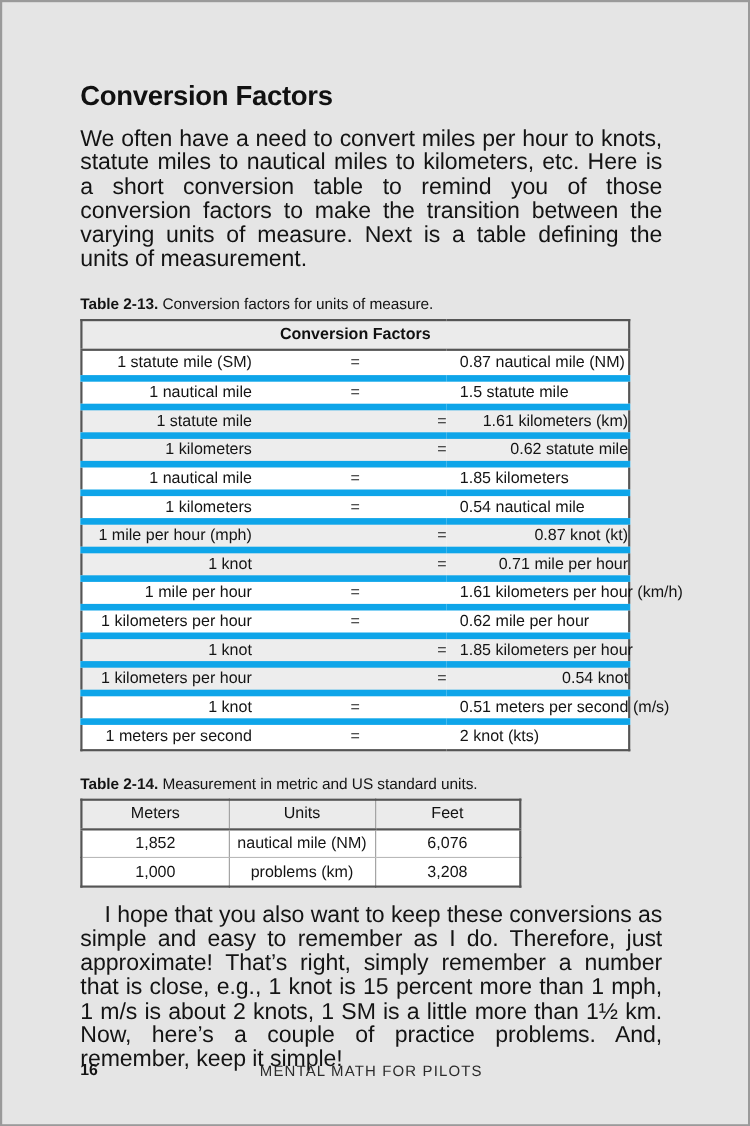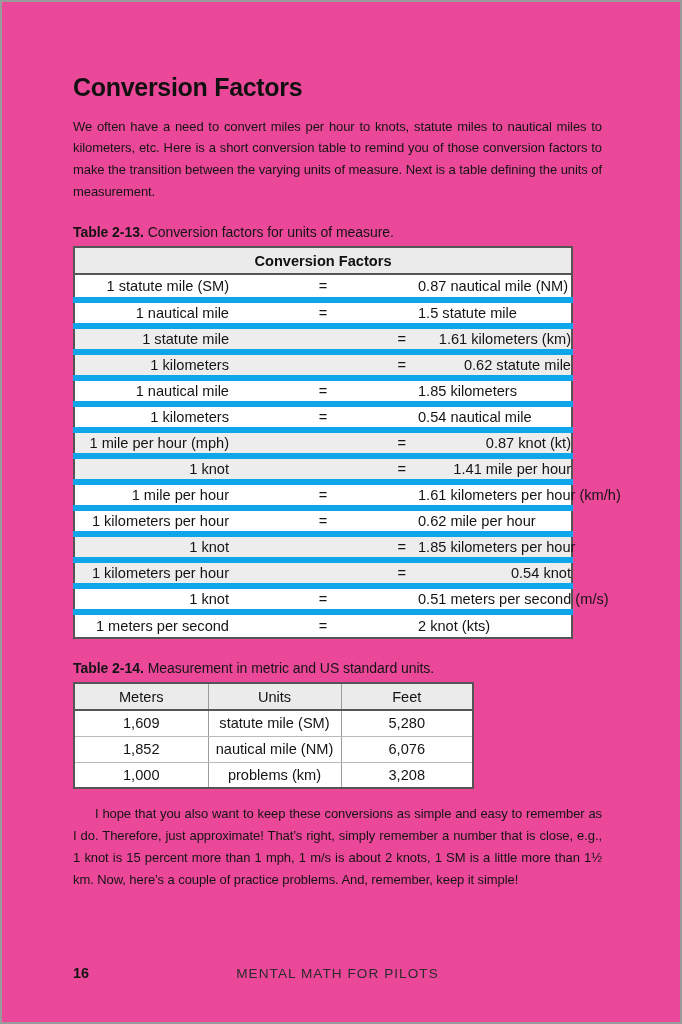"Conversion Factors" #page { background: #ec4899 -> #e5e5e5 }
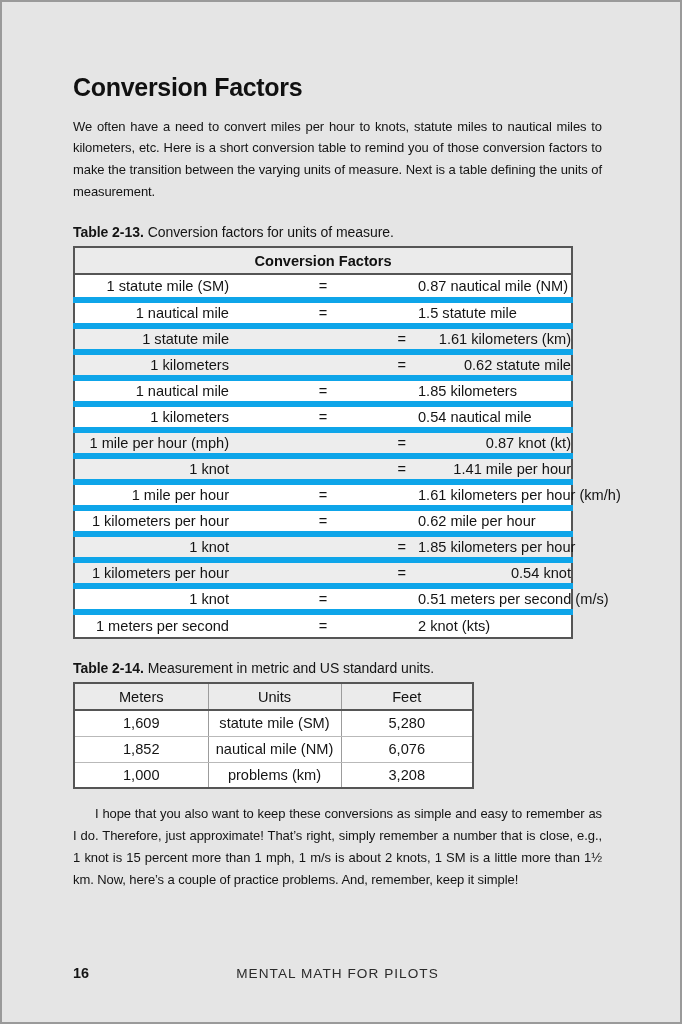"We often have a need" .body-par { font-size: 13px -> 21px }
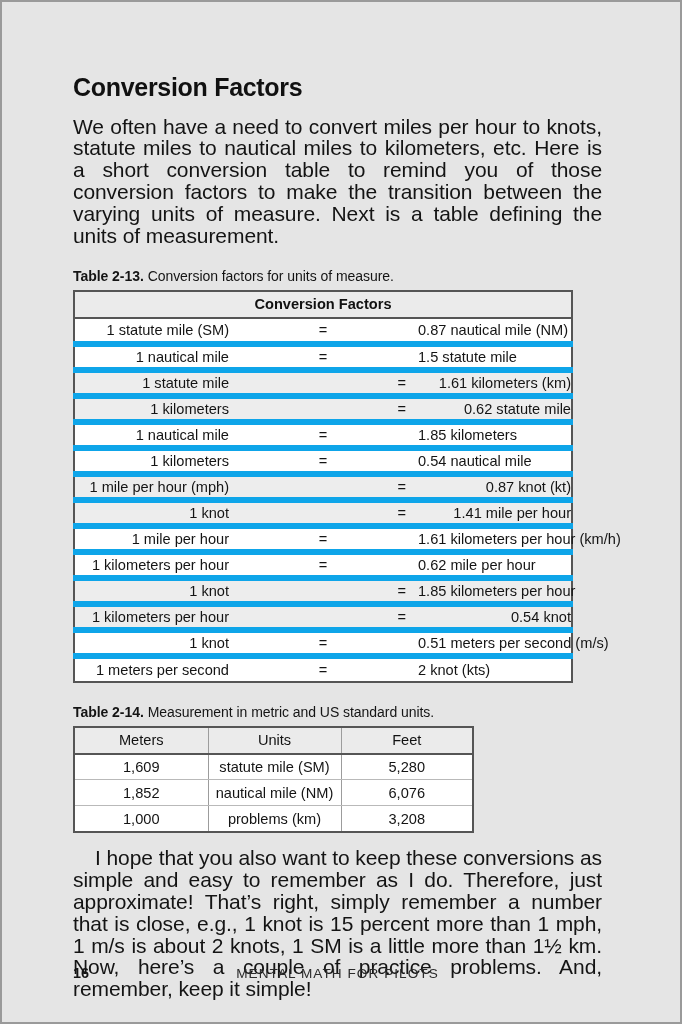"1.41 mile per hour" td.c-to { text: 1.41 -> 0.71 }
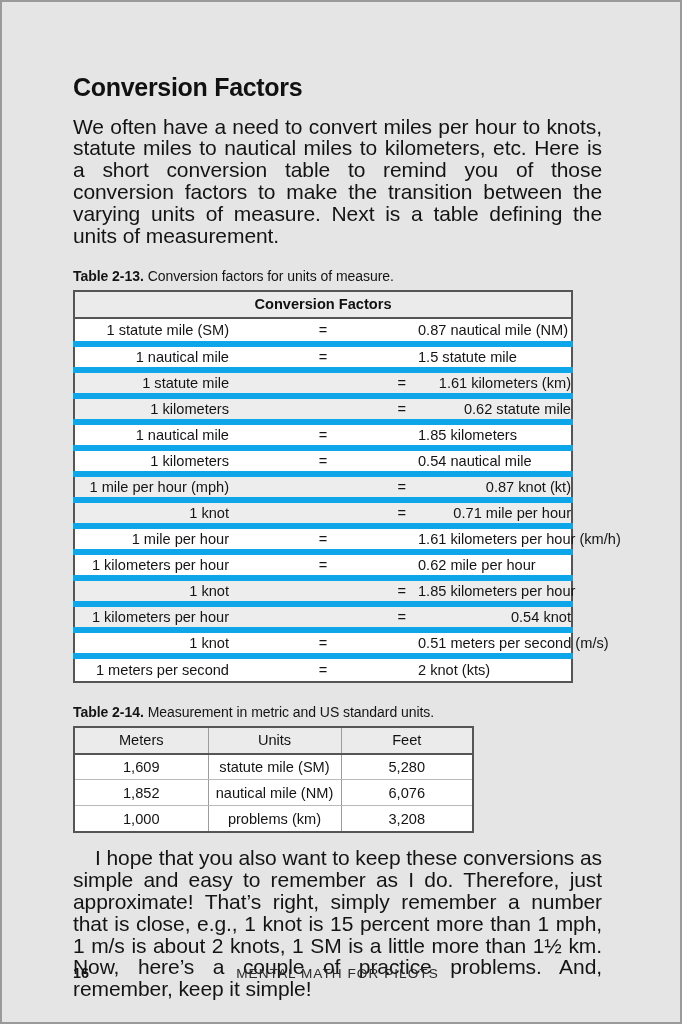"1,609" tr { html: <tr> <td>1,609</td> <td>statute mile (SM)</td> <td>5,280</td> </tr> -> none }
